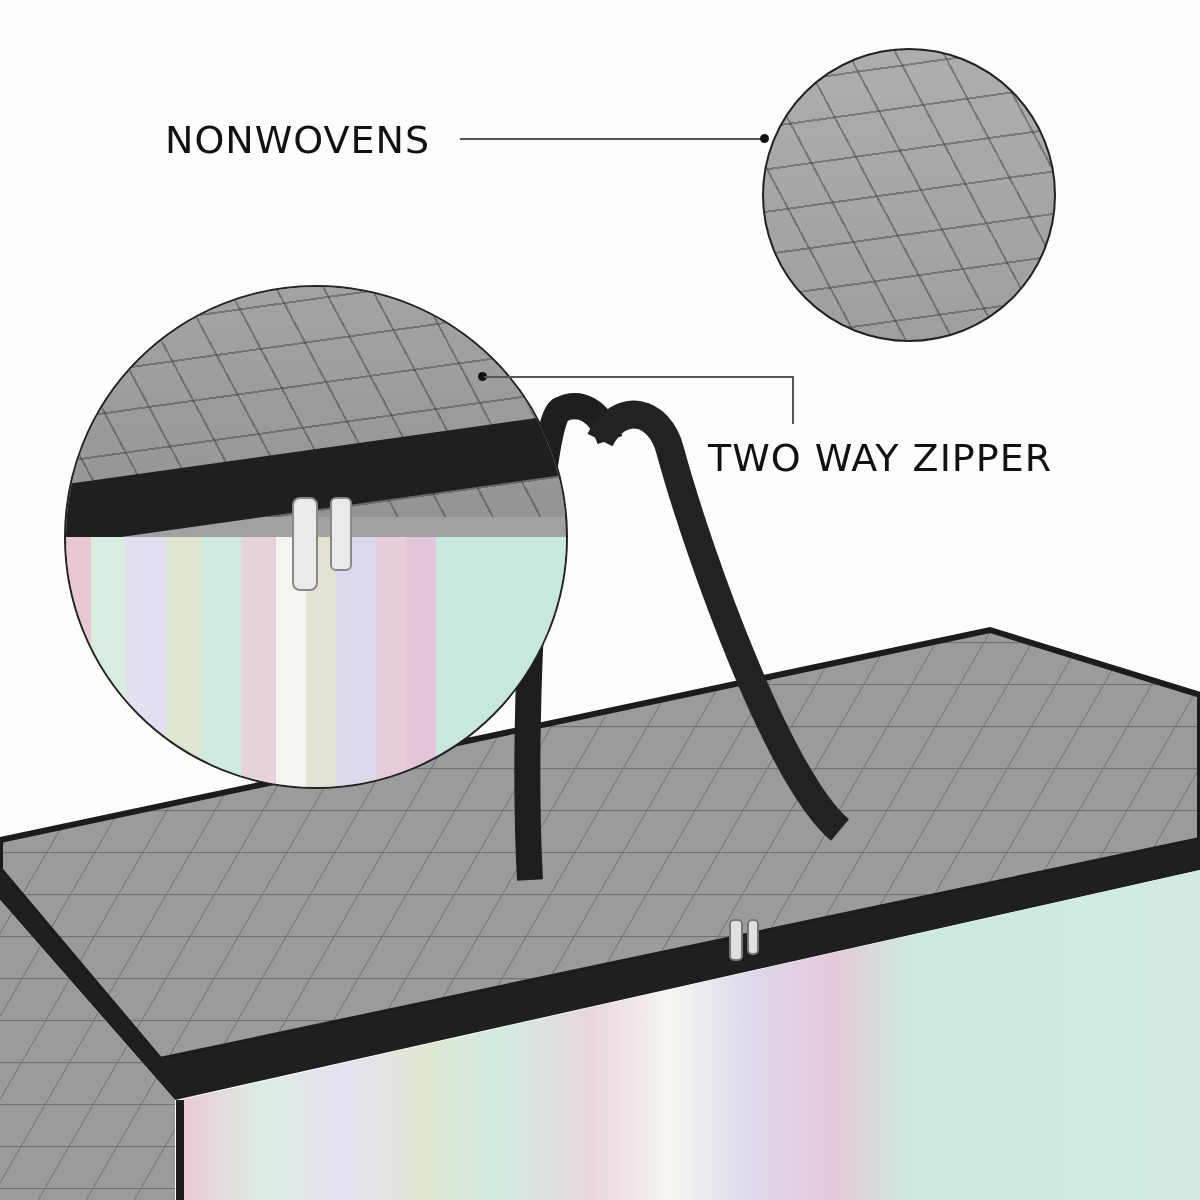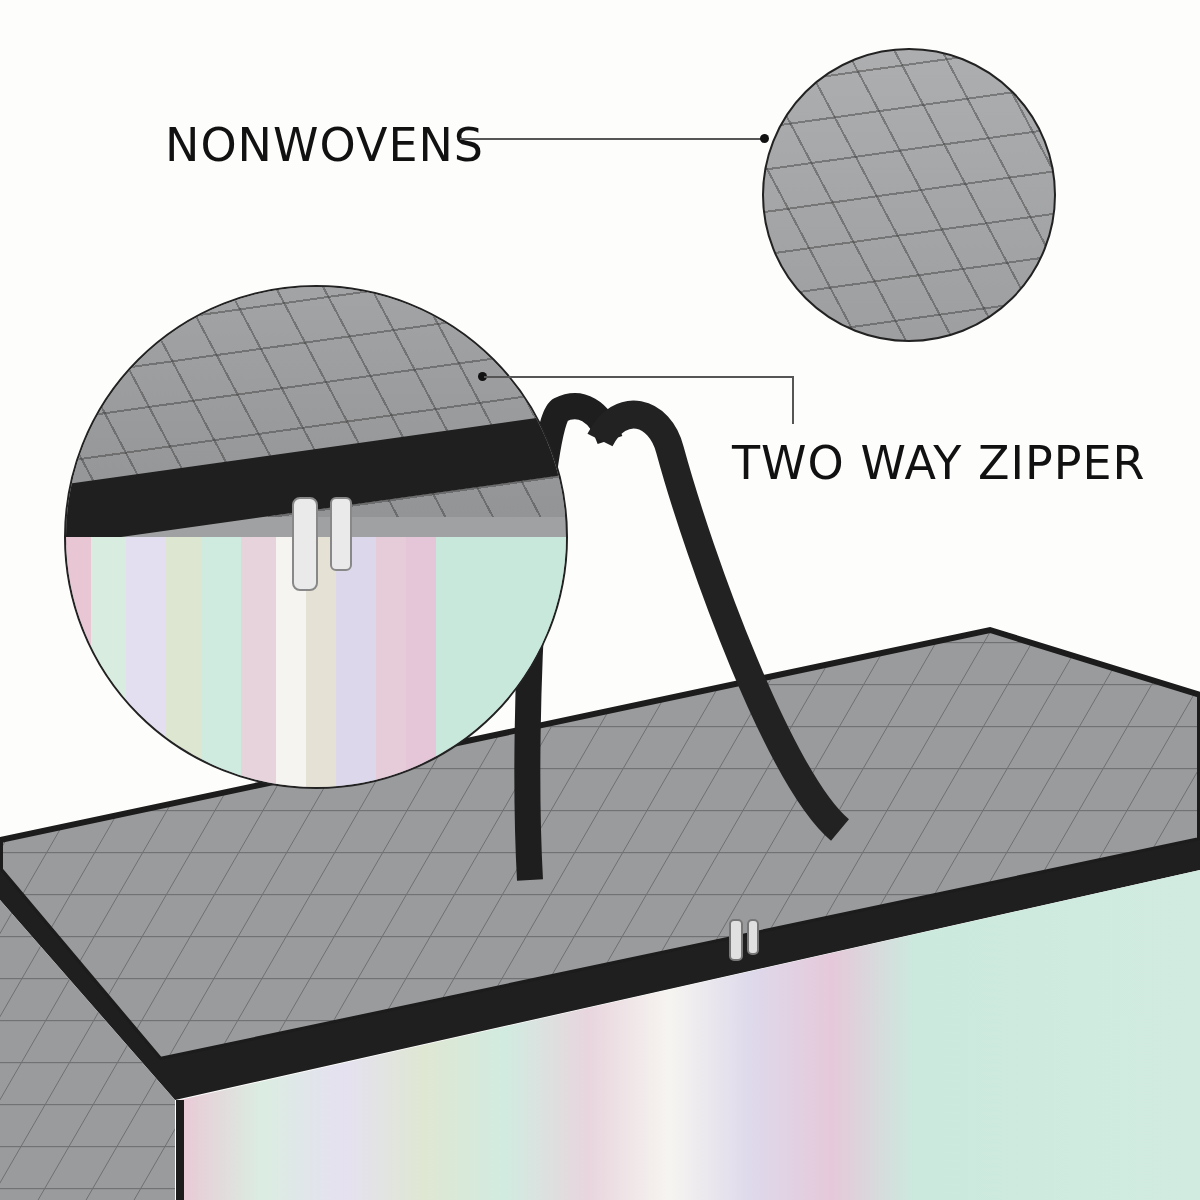"NONWOVENS" .label { font-size: 46px -> 38px }
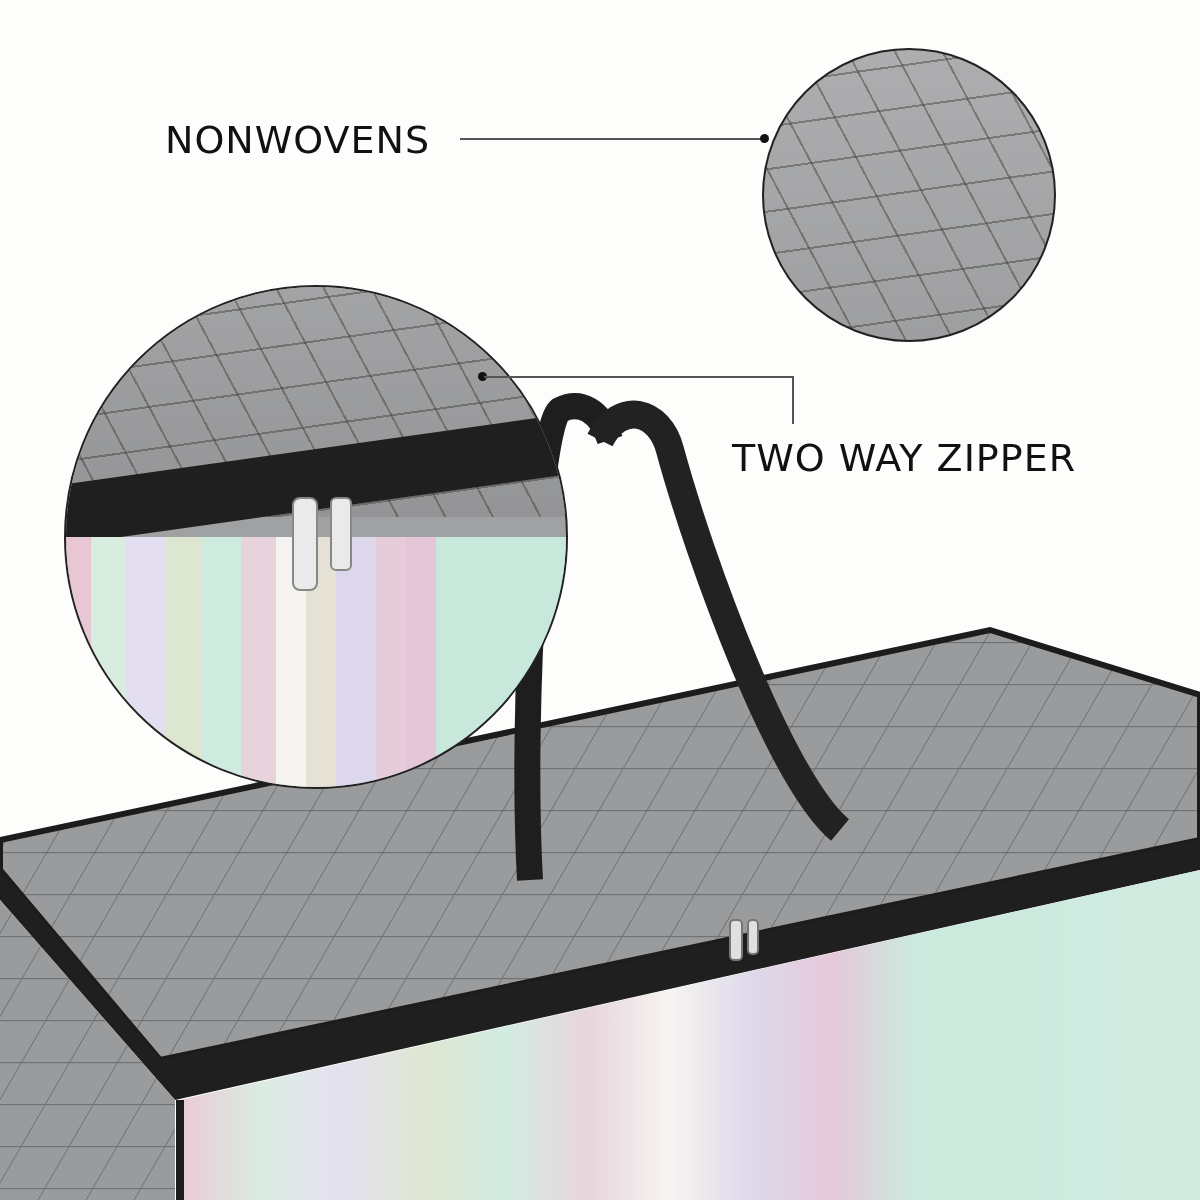"TWO WAY ZIPPER" div.label { left: 732px -> 708px }
